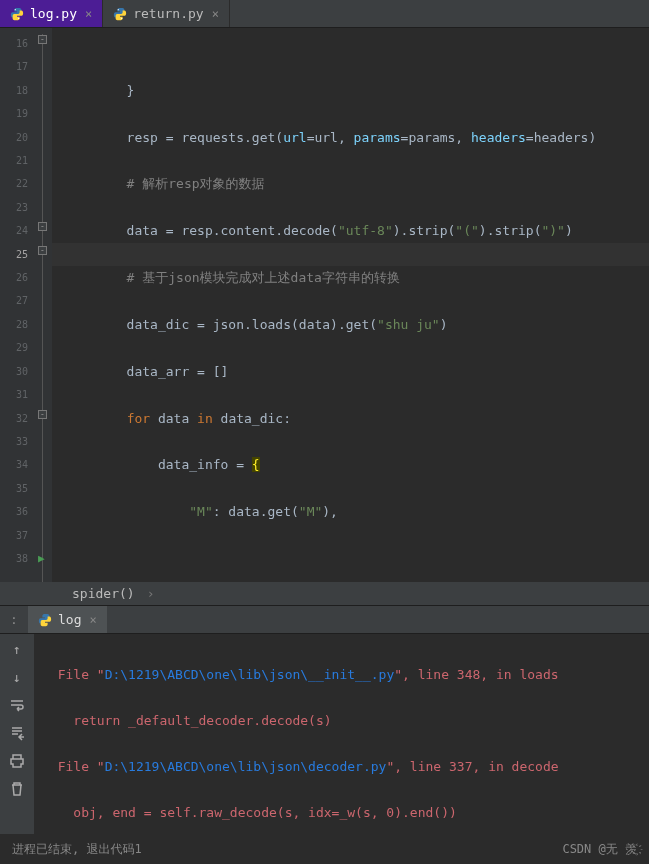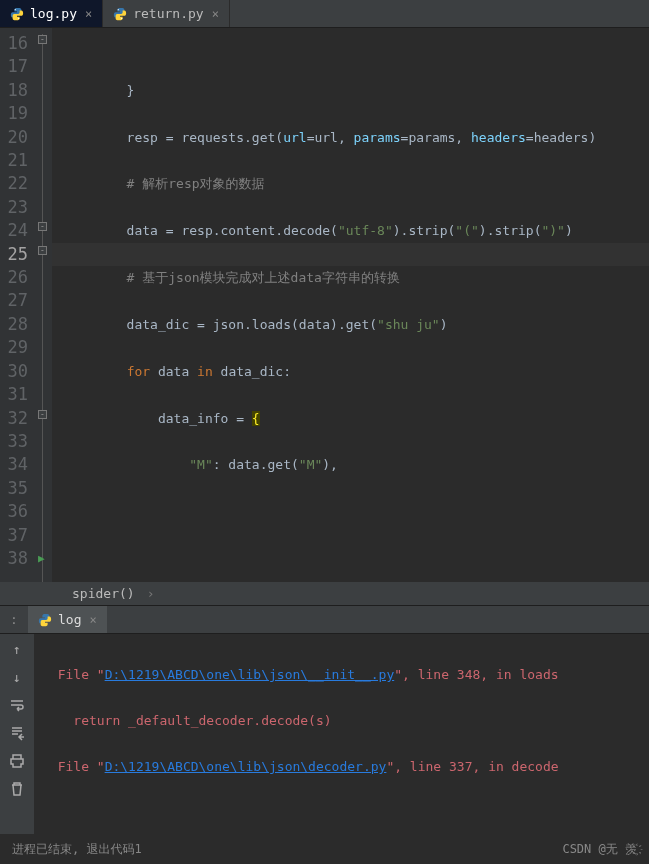"log.py" .tab.active { background: #0f172a -> #4c1d95 }
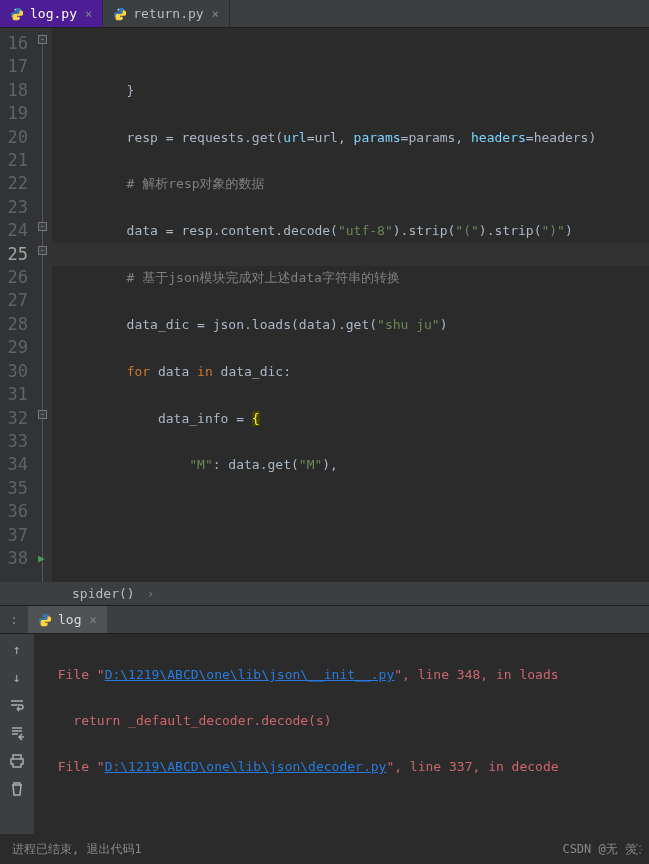"16" .gutter { font-size: 17px -> 10px }
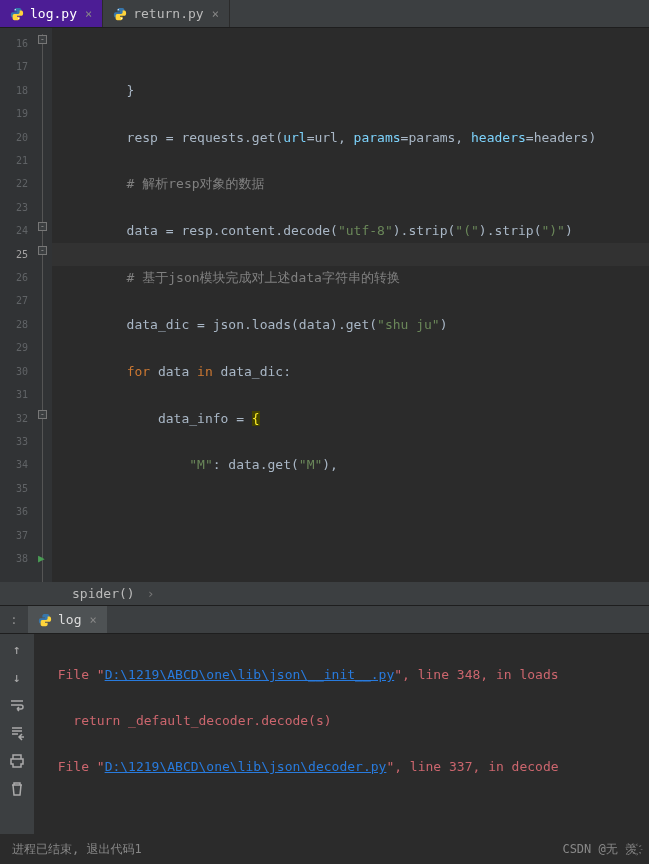"data_arr = []" div { html: none -> <div><span> data_arr = []</span></div> }
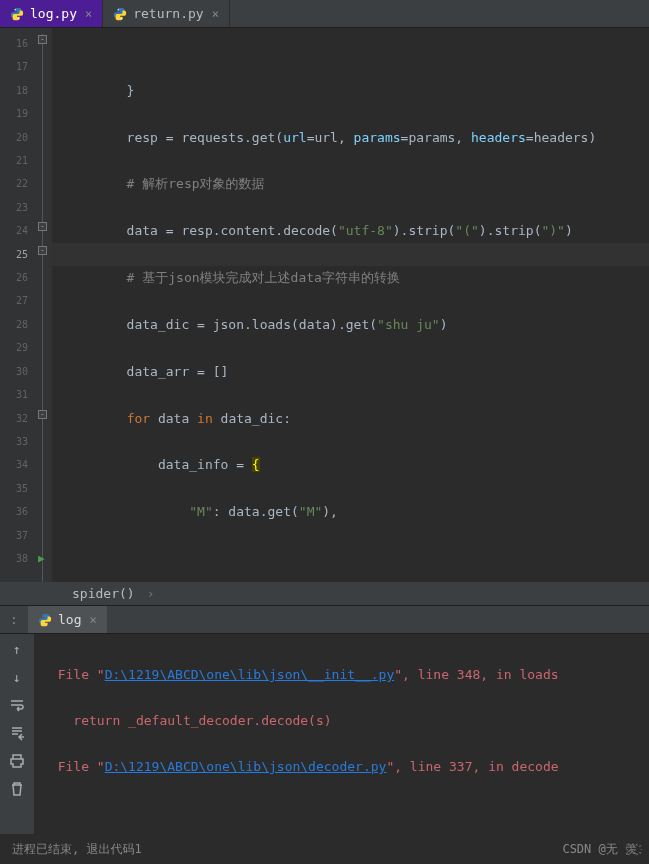"D:\1219\ABCD\one\lib\json\__init__.py" .link { text-decoration: underline -> none }
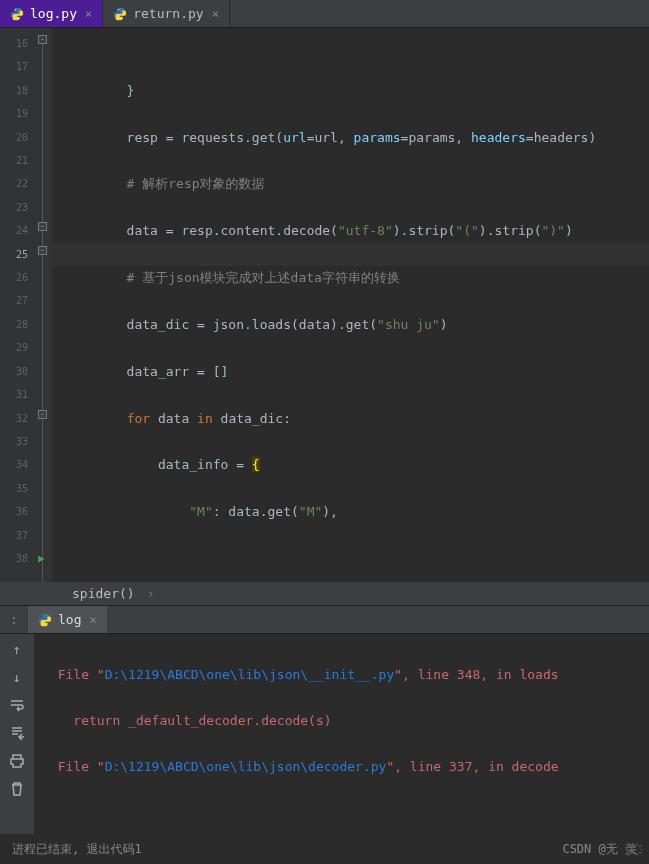"obj, end = self.raw_decode(s, idx=_w(s," div.err { html: none -> <div><span> obj, end = self.raw_decode(s, idx=_w(s, 0).end())</span></div> }
